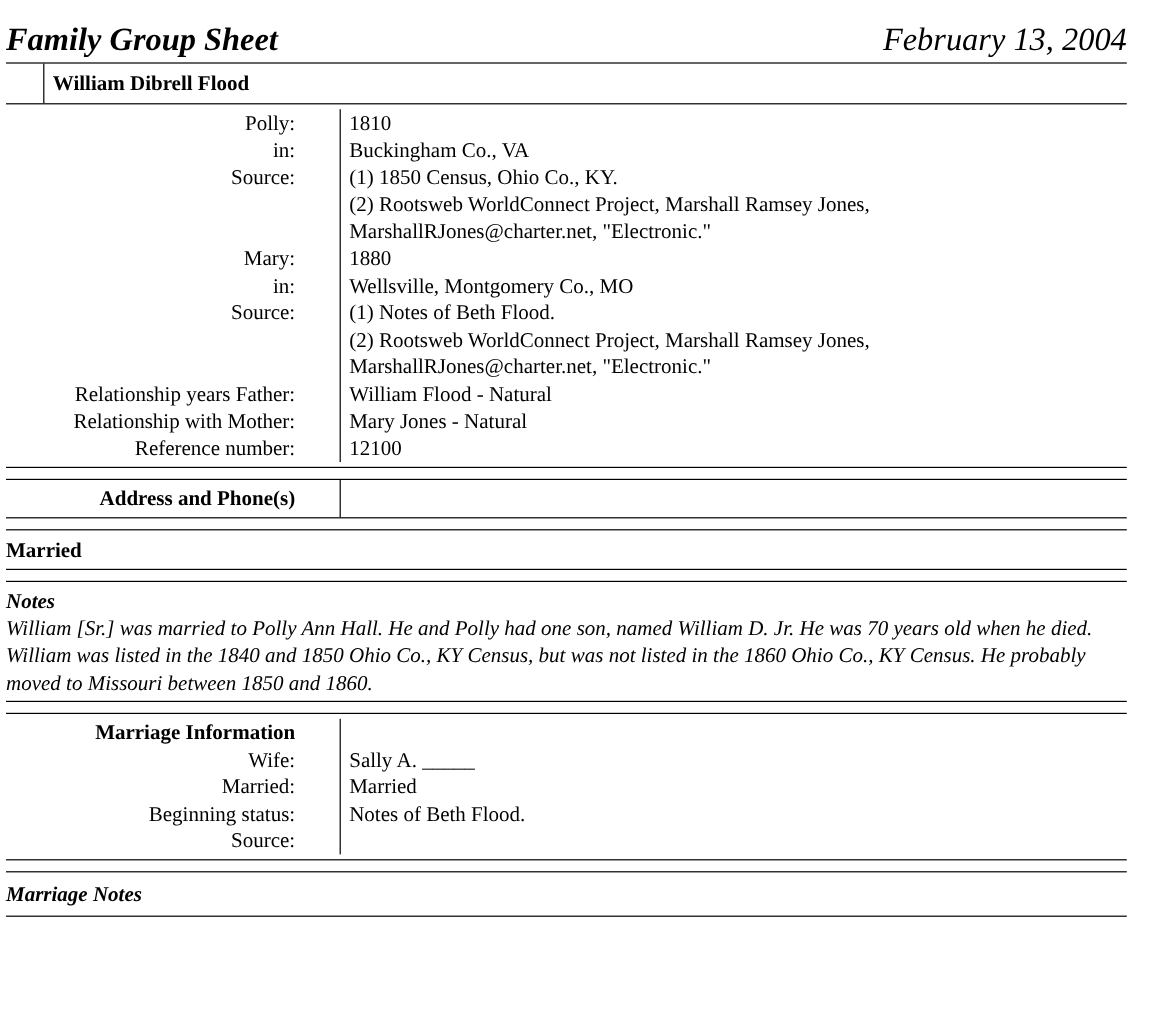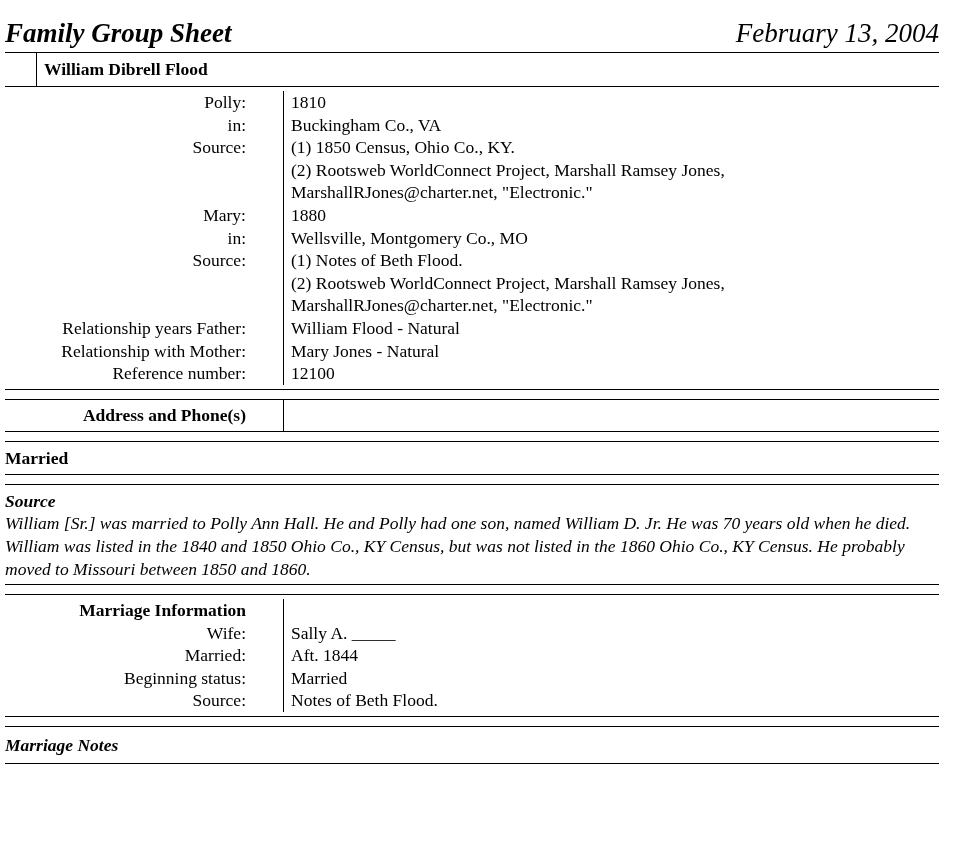"Source" div.nt { text: Source -> Notes }
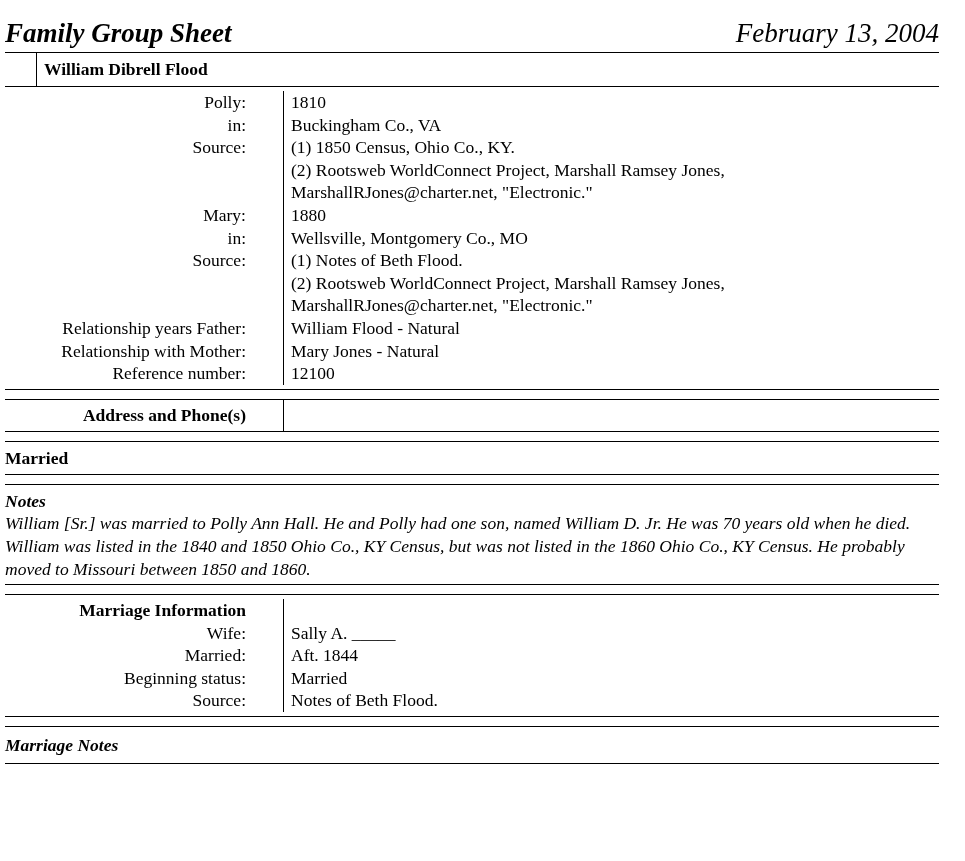"Aft. 1844" div { html: <div>Aft. 1844</div> -> none }
